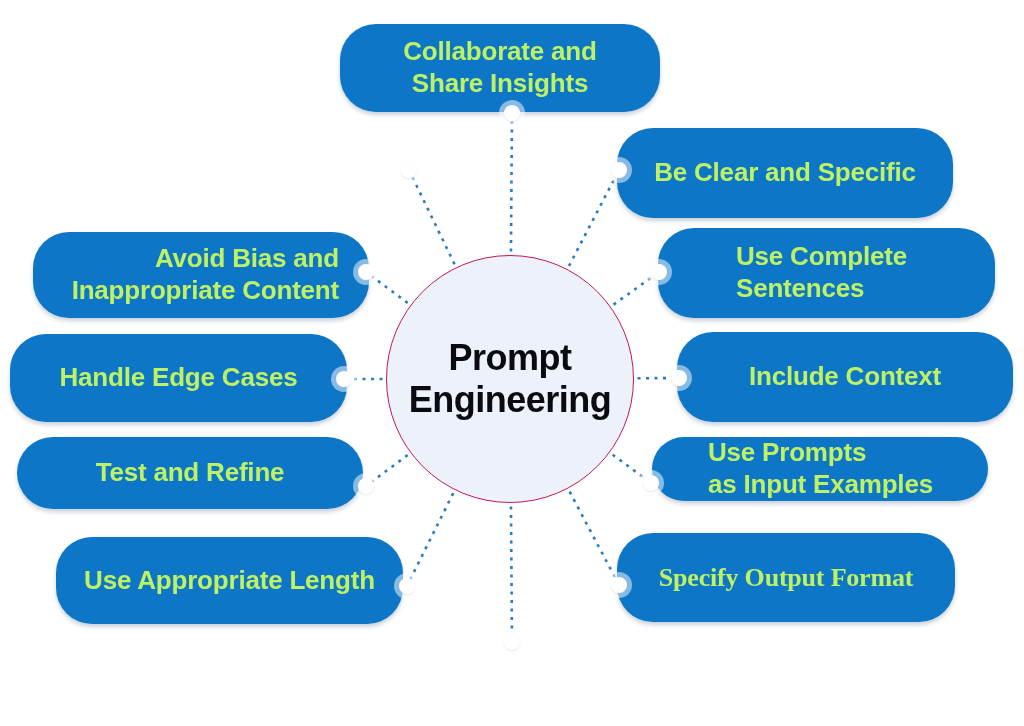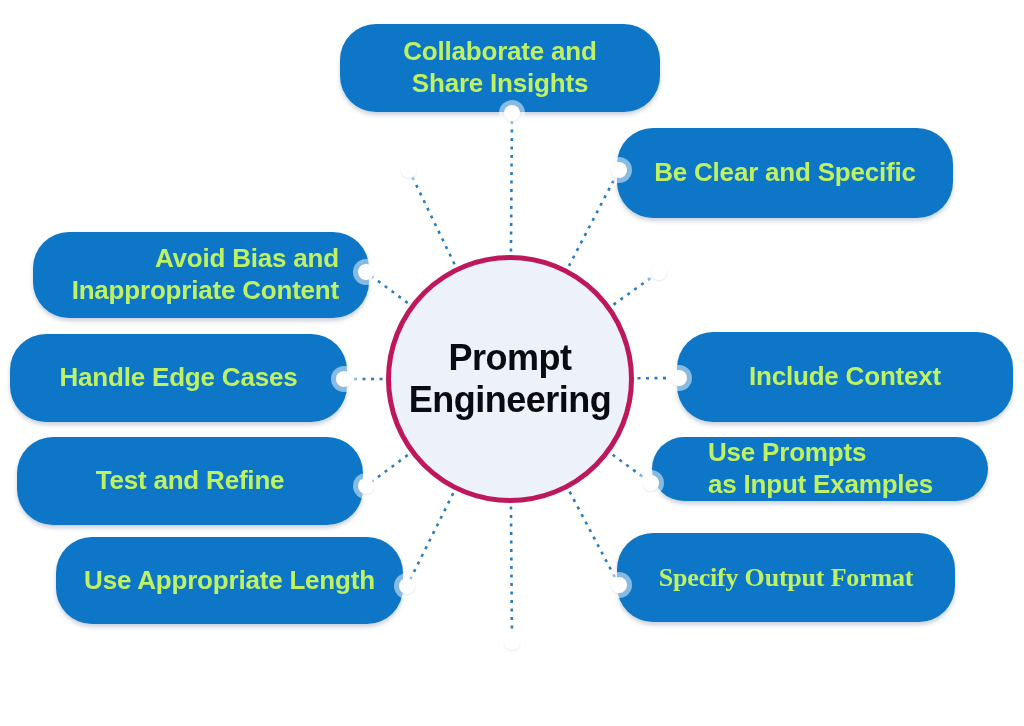"Use Complete" div.pill { html: none -> <div>Use Complete Sentences</div> }
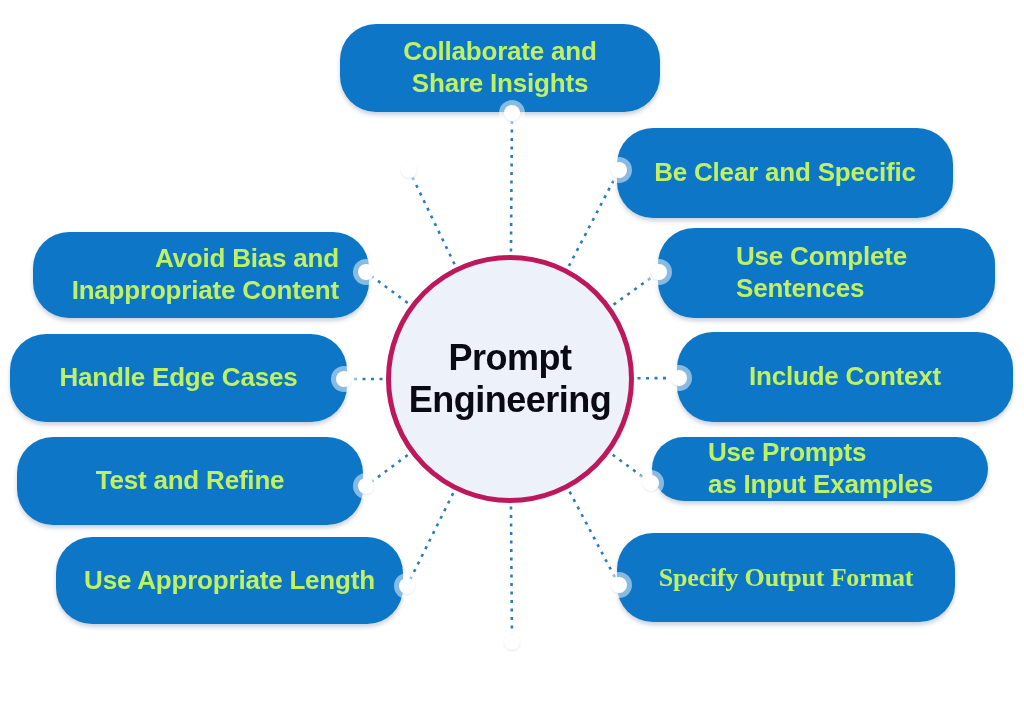"Prompt" #center-circle { border: 5px solid #be185d -> 1px solid #be185d }
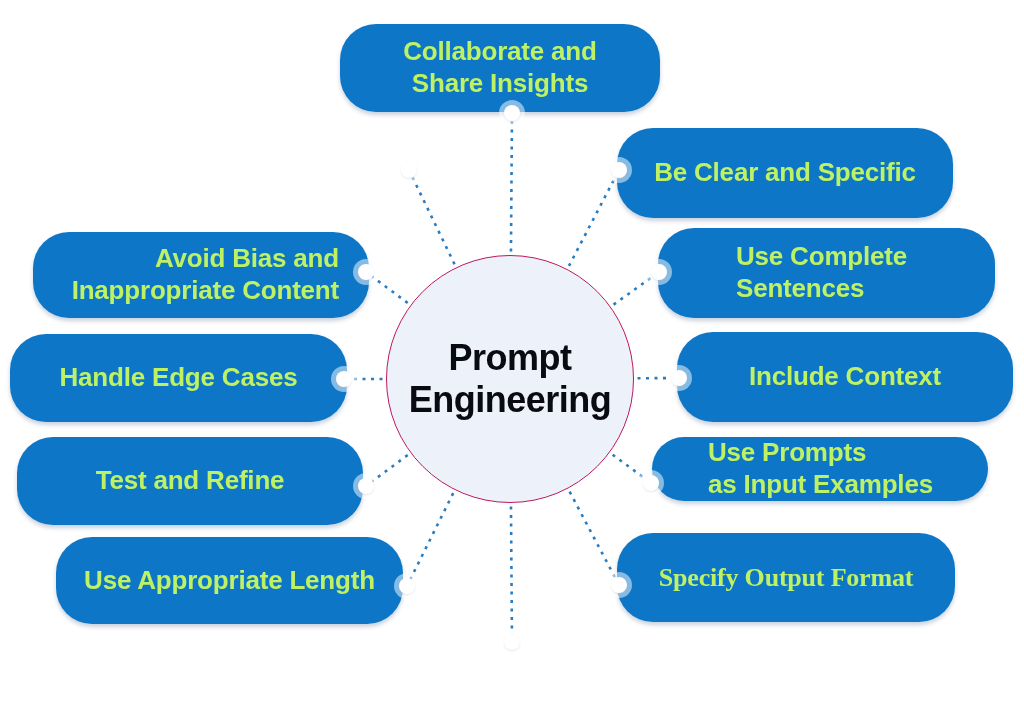"Test and Refine" .pos-8 { height: 88px -> 72px }
